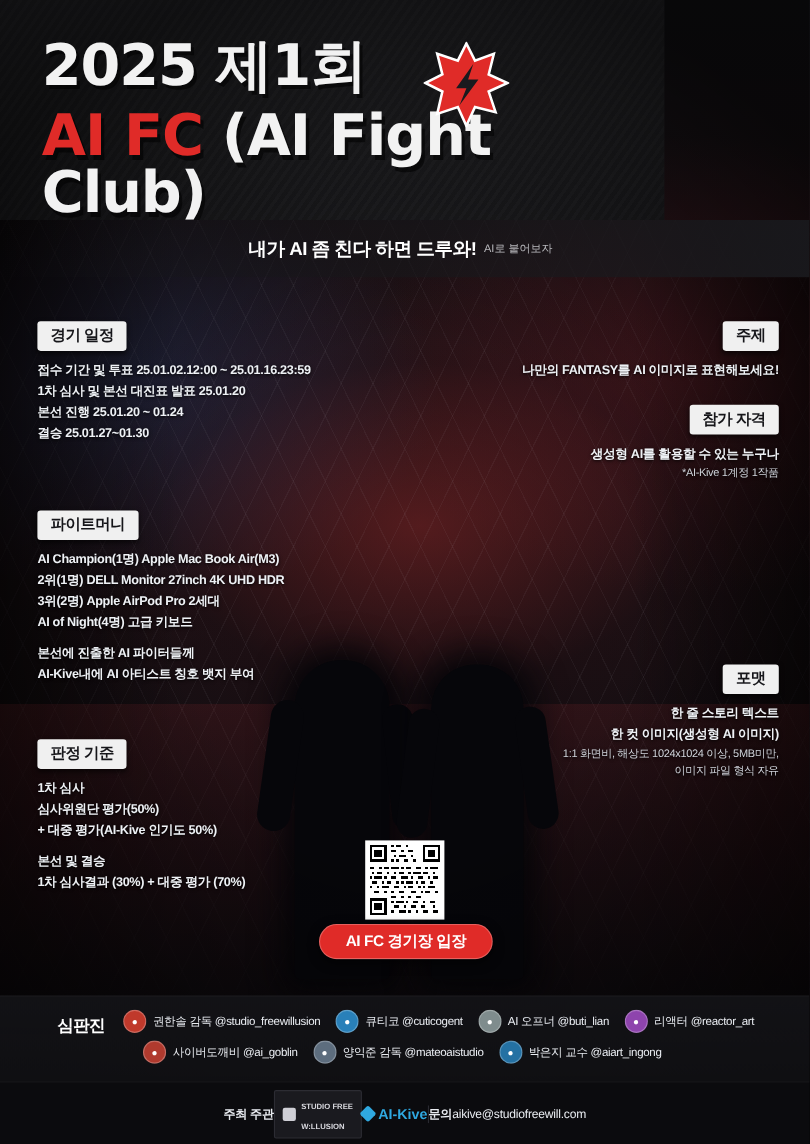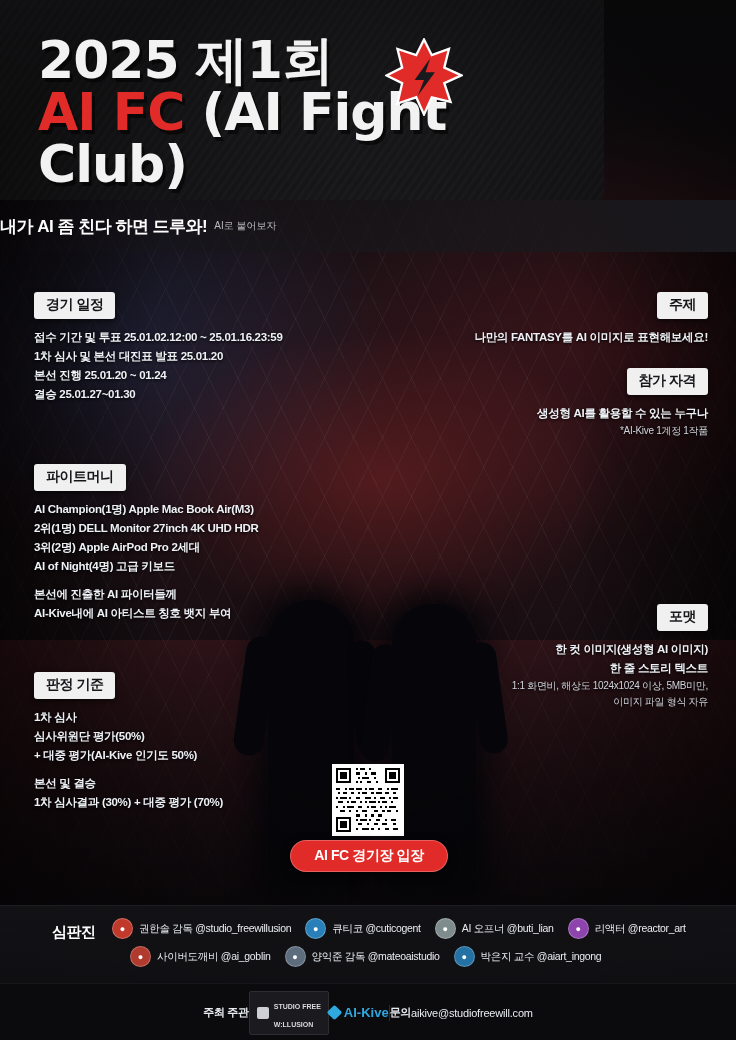"AI FC (AI Fight Club)" .t-line2 { margin-top: 0 -> 12px }
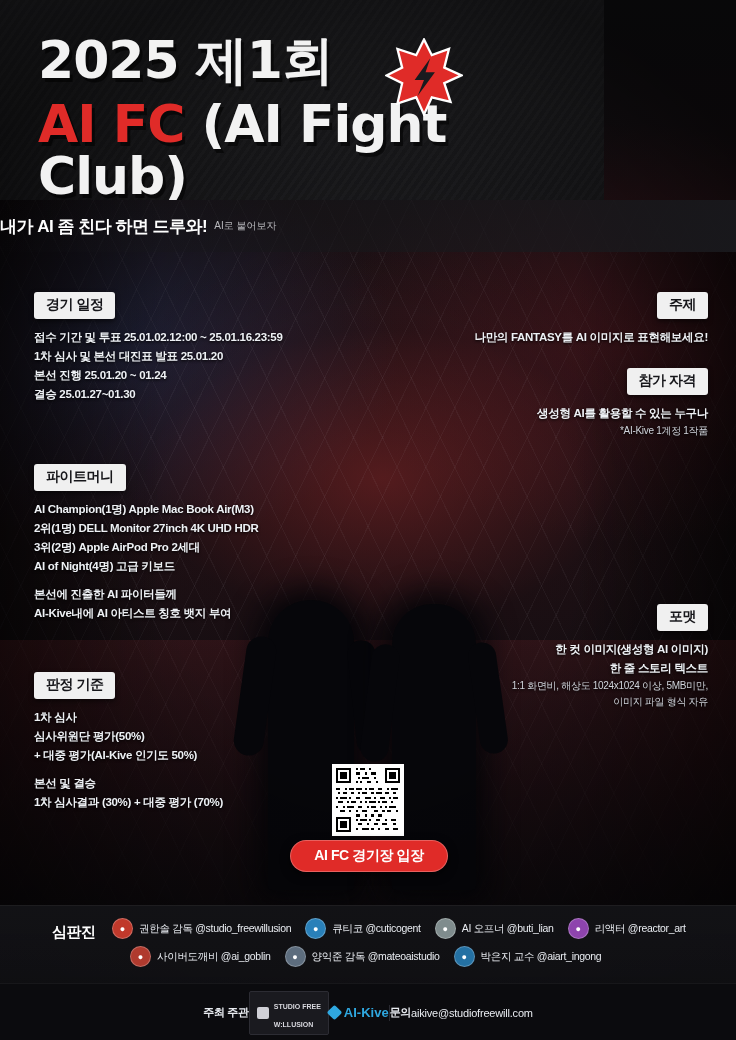"내가 AI 좀 친다 하면" .sub-bar { justify-content: flex-start -> center }
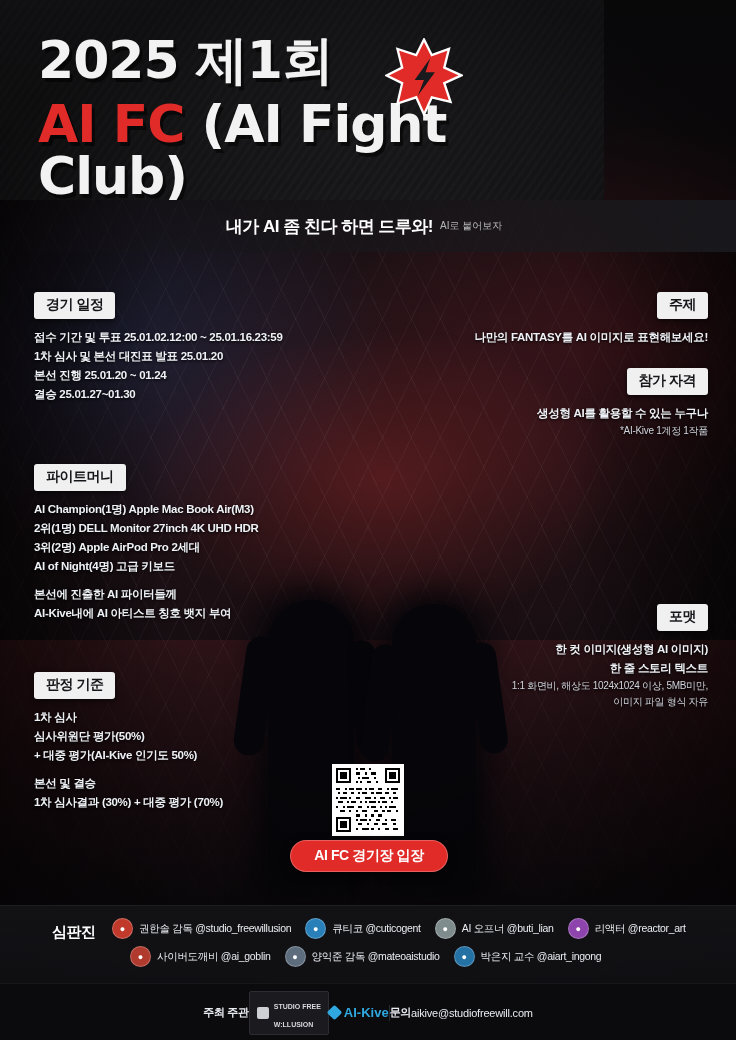"한 컷 이미지(생성형 AI 이미지)" div { order: before "한 줄 스토리 텍스트" -> after "한 줄 스토리 텍스트" }
